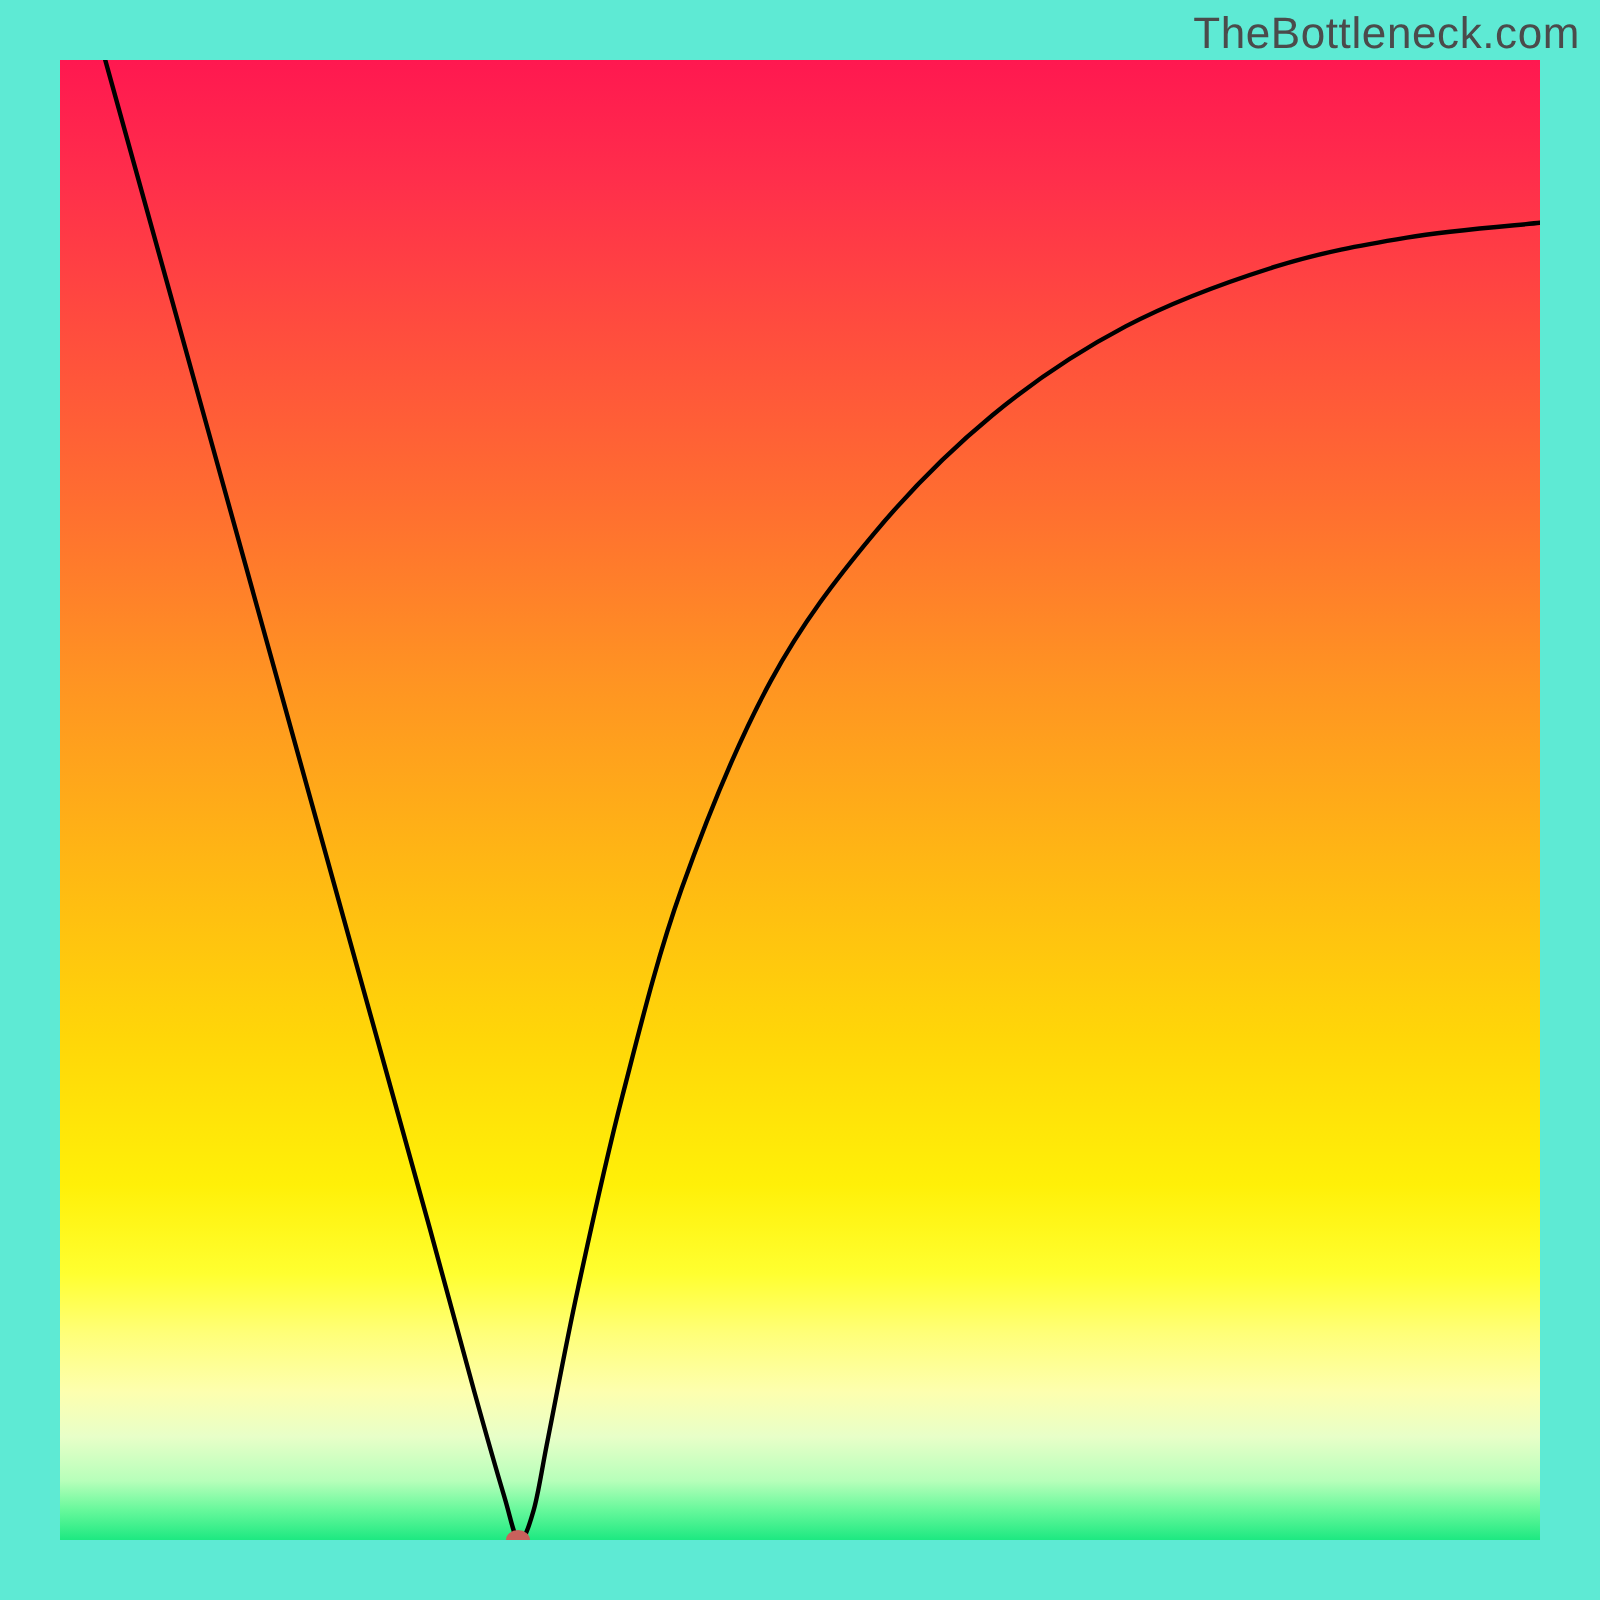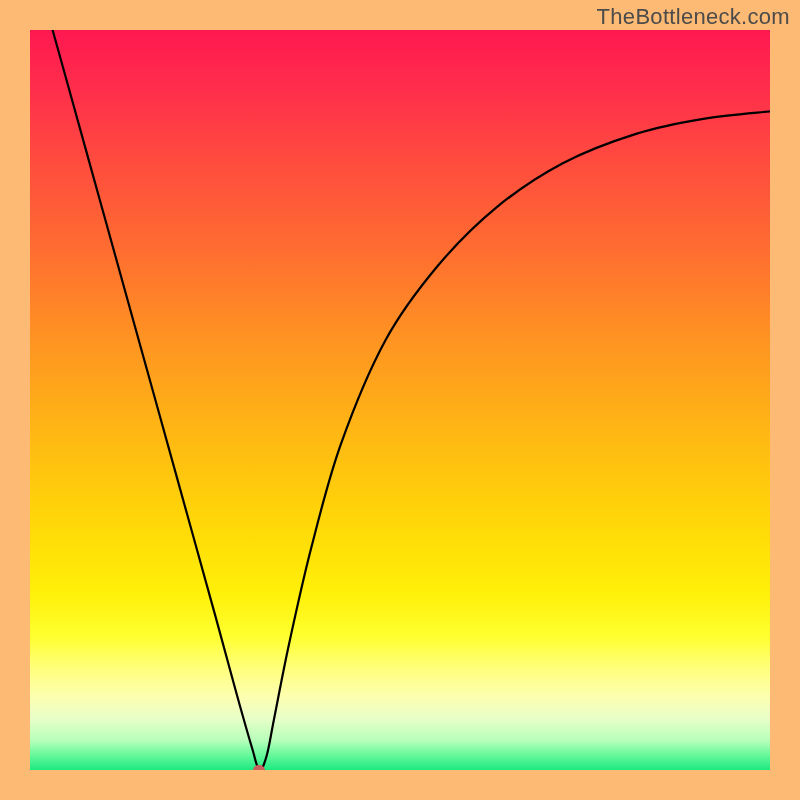"TheBottleneck.com" .frame { background: #fdba74 -> #5eead4 }
